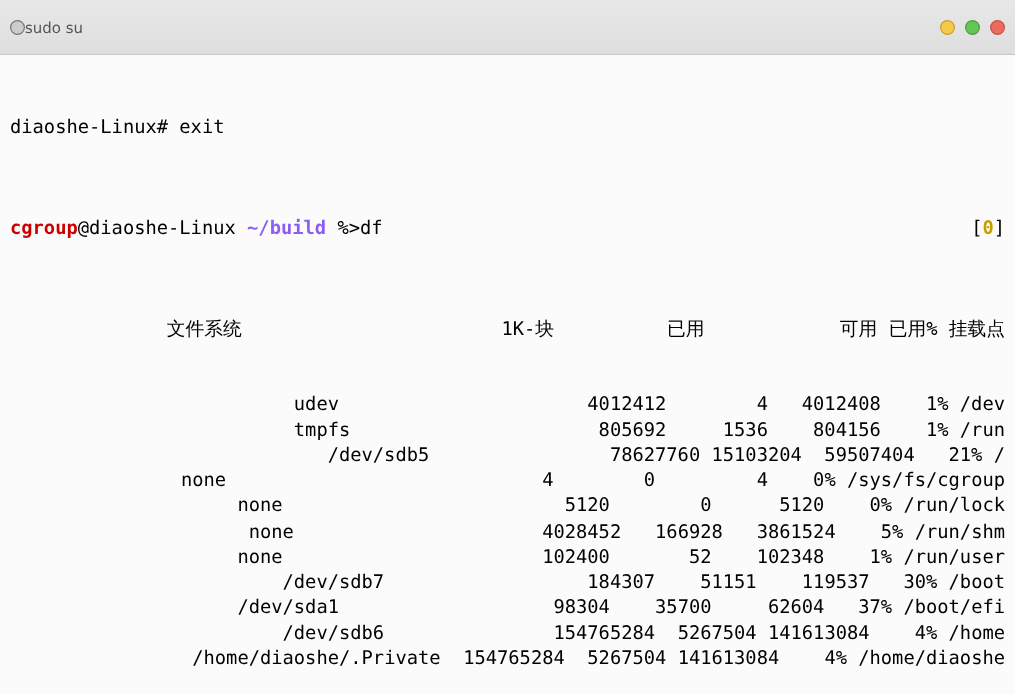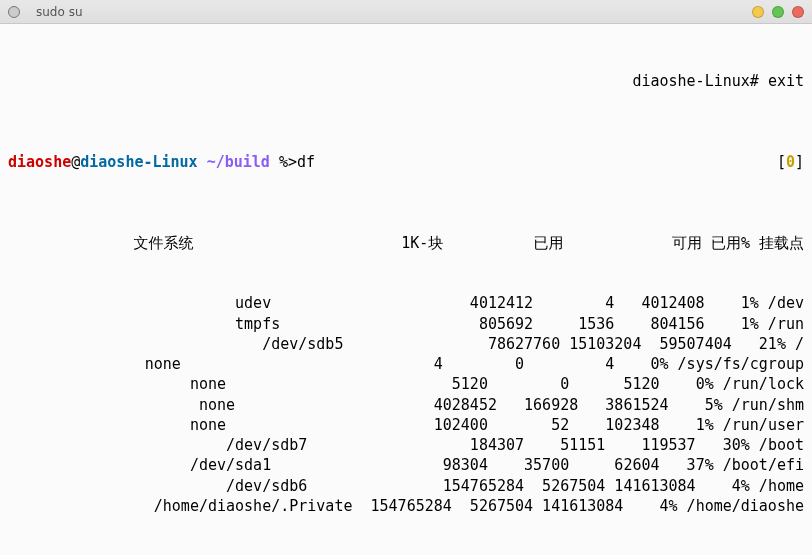"sudo su" .titlebar { gap: 16px -> 0; height: 24px -> 44px }
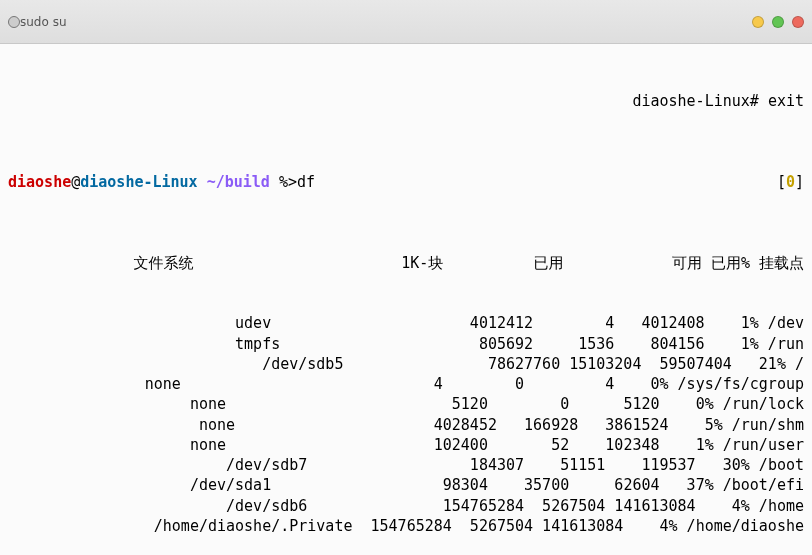"diaoshe-Linux# exit" .line { text-align: right -> none }
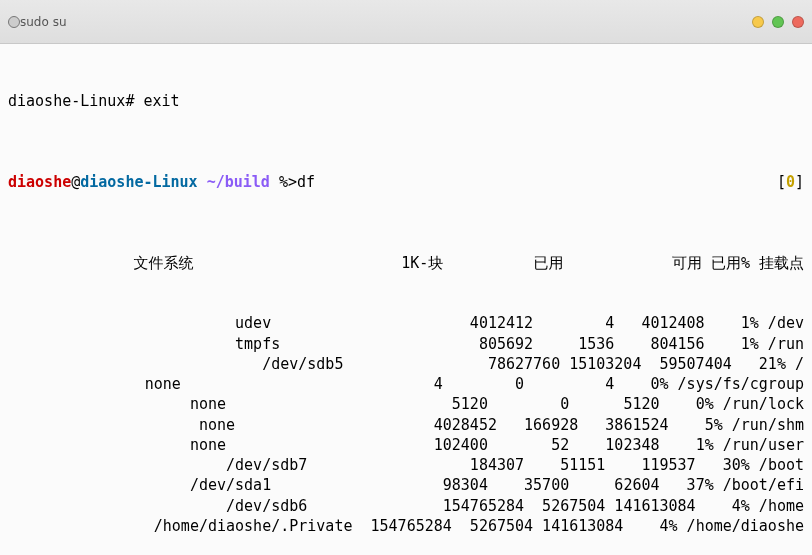"diaoshe" span.user { text: diaoshe -> cgroup }
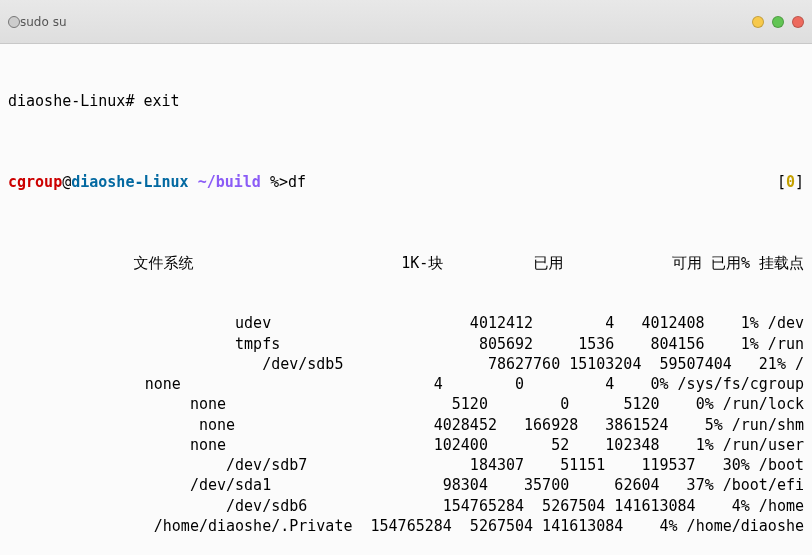"diaoshe-Linux" .host { color: #0369a1 -> #000000; font-weight: bold -> normal }
